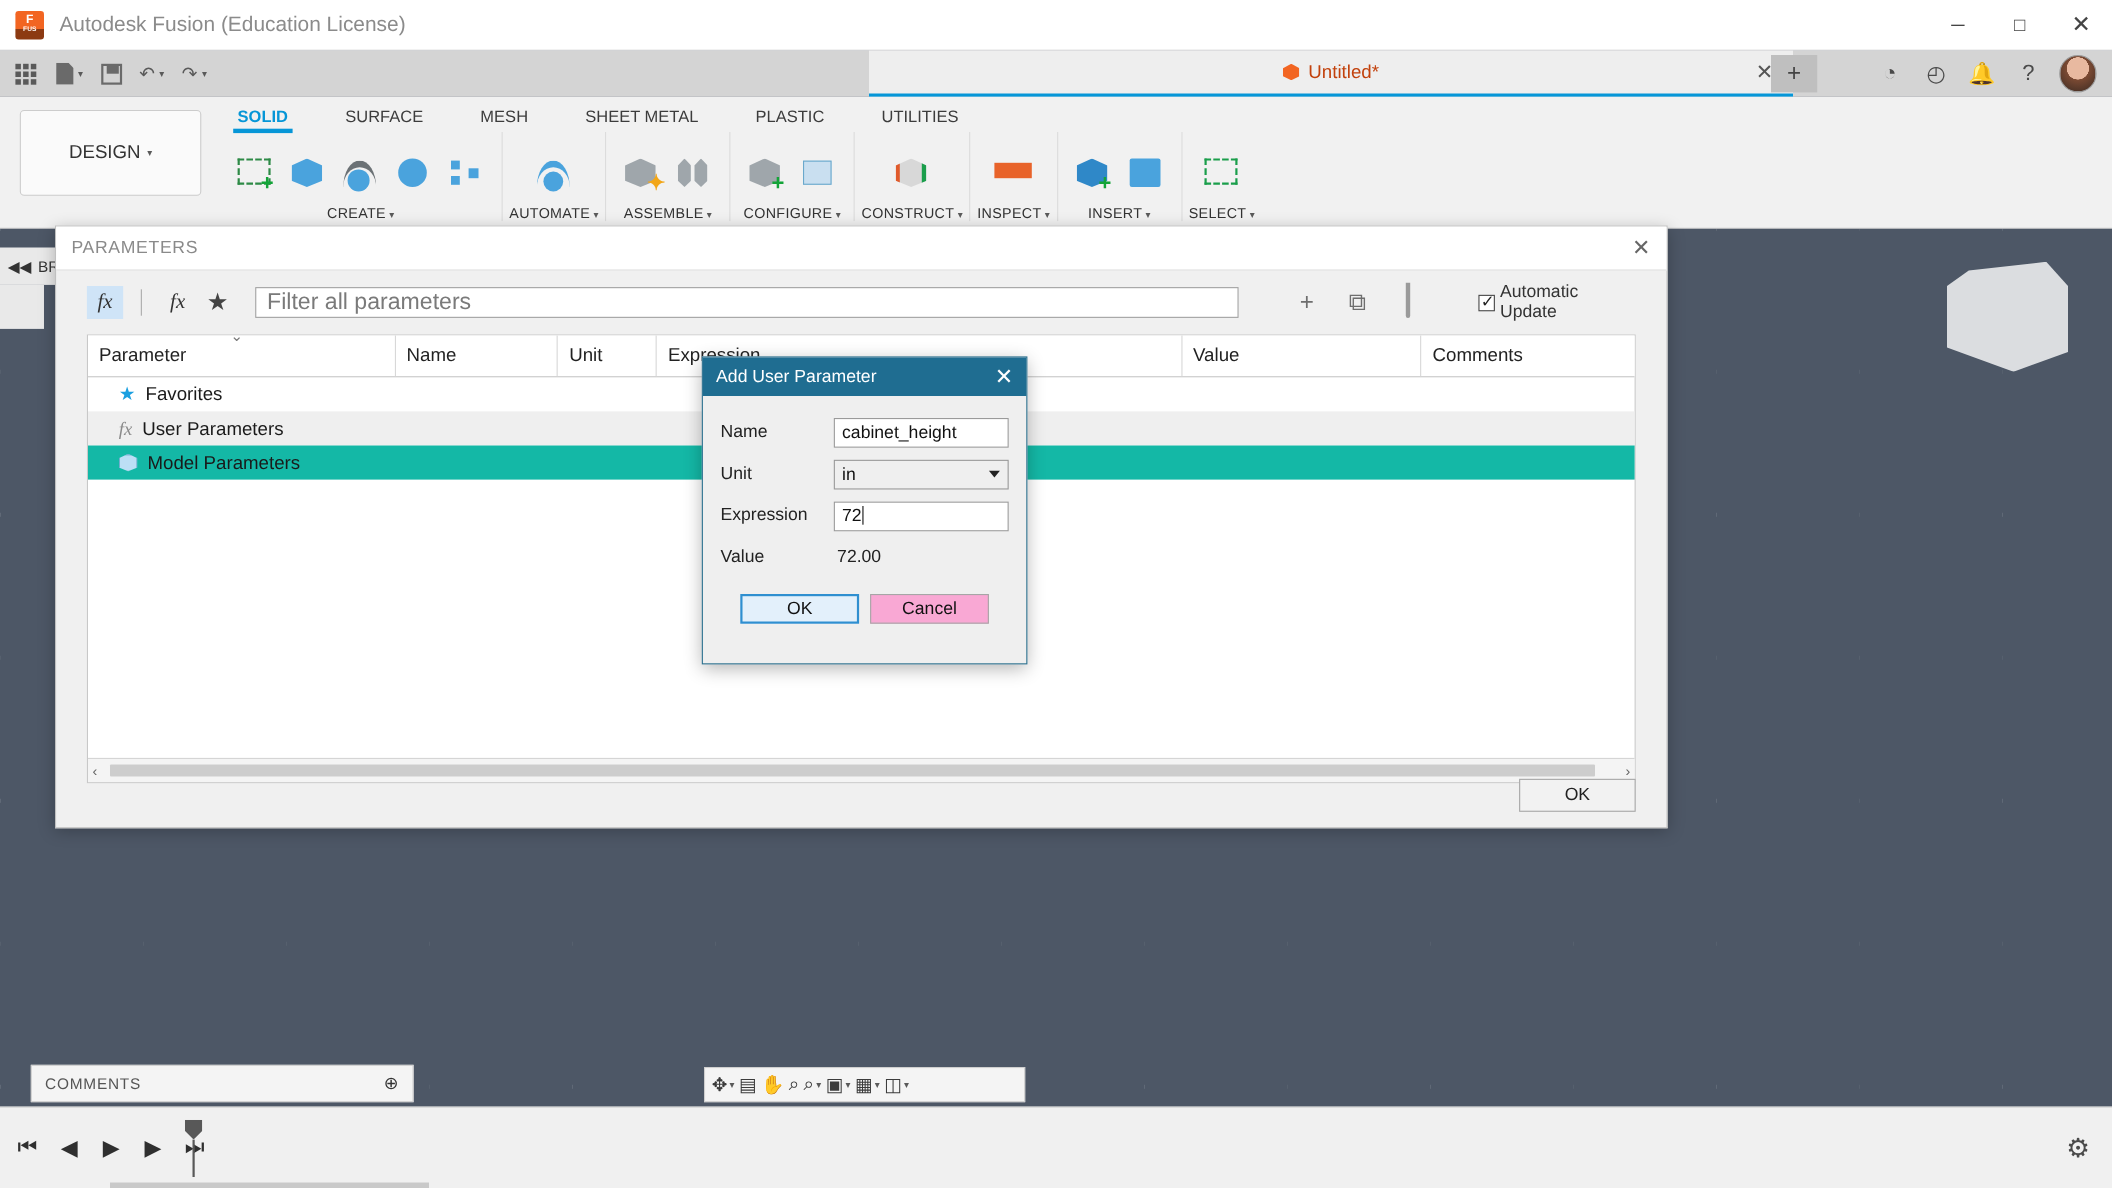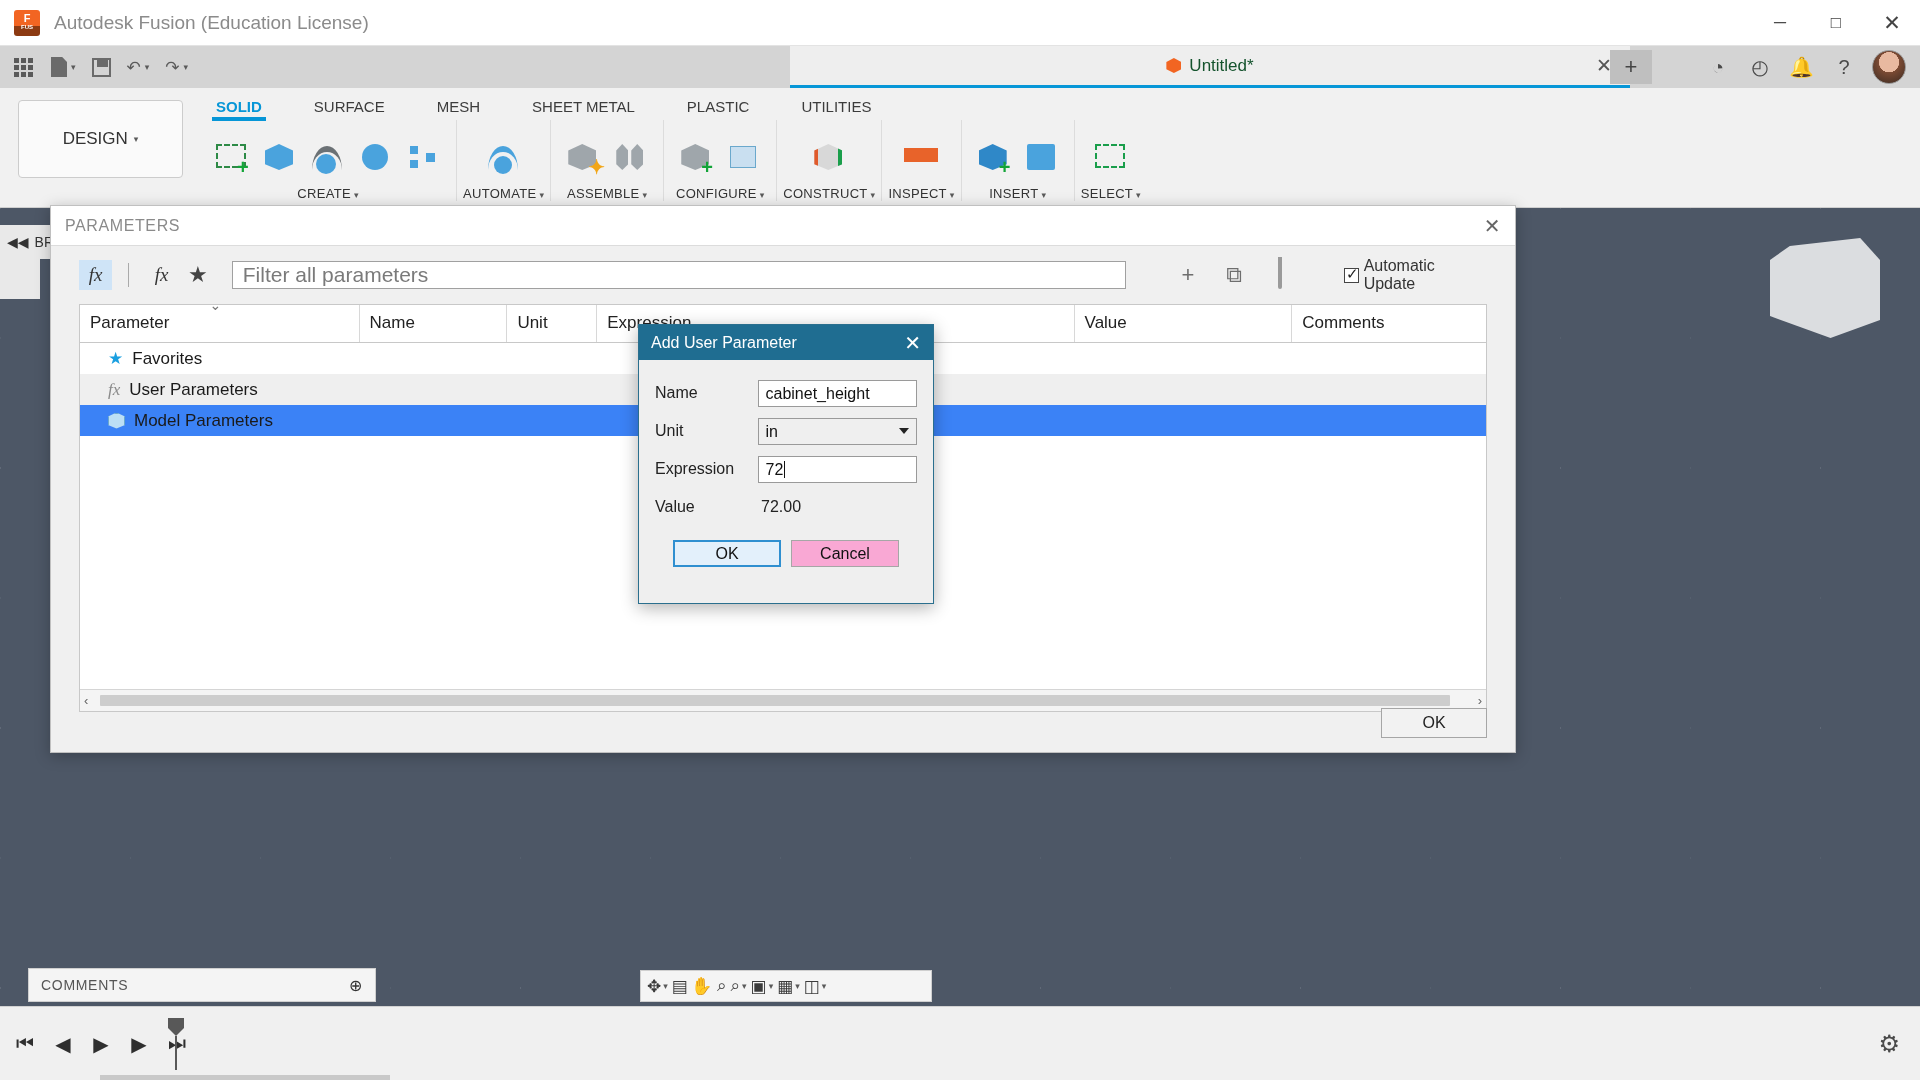"Untitled*" .doctab .tabtitle { color: #14532d -> #c2410c }
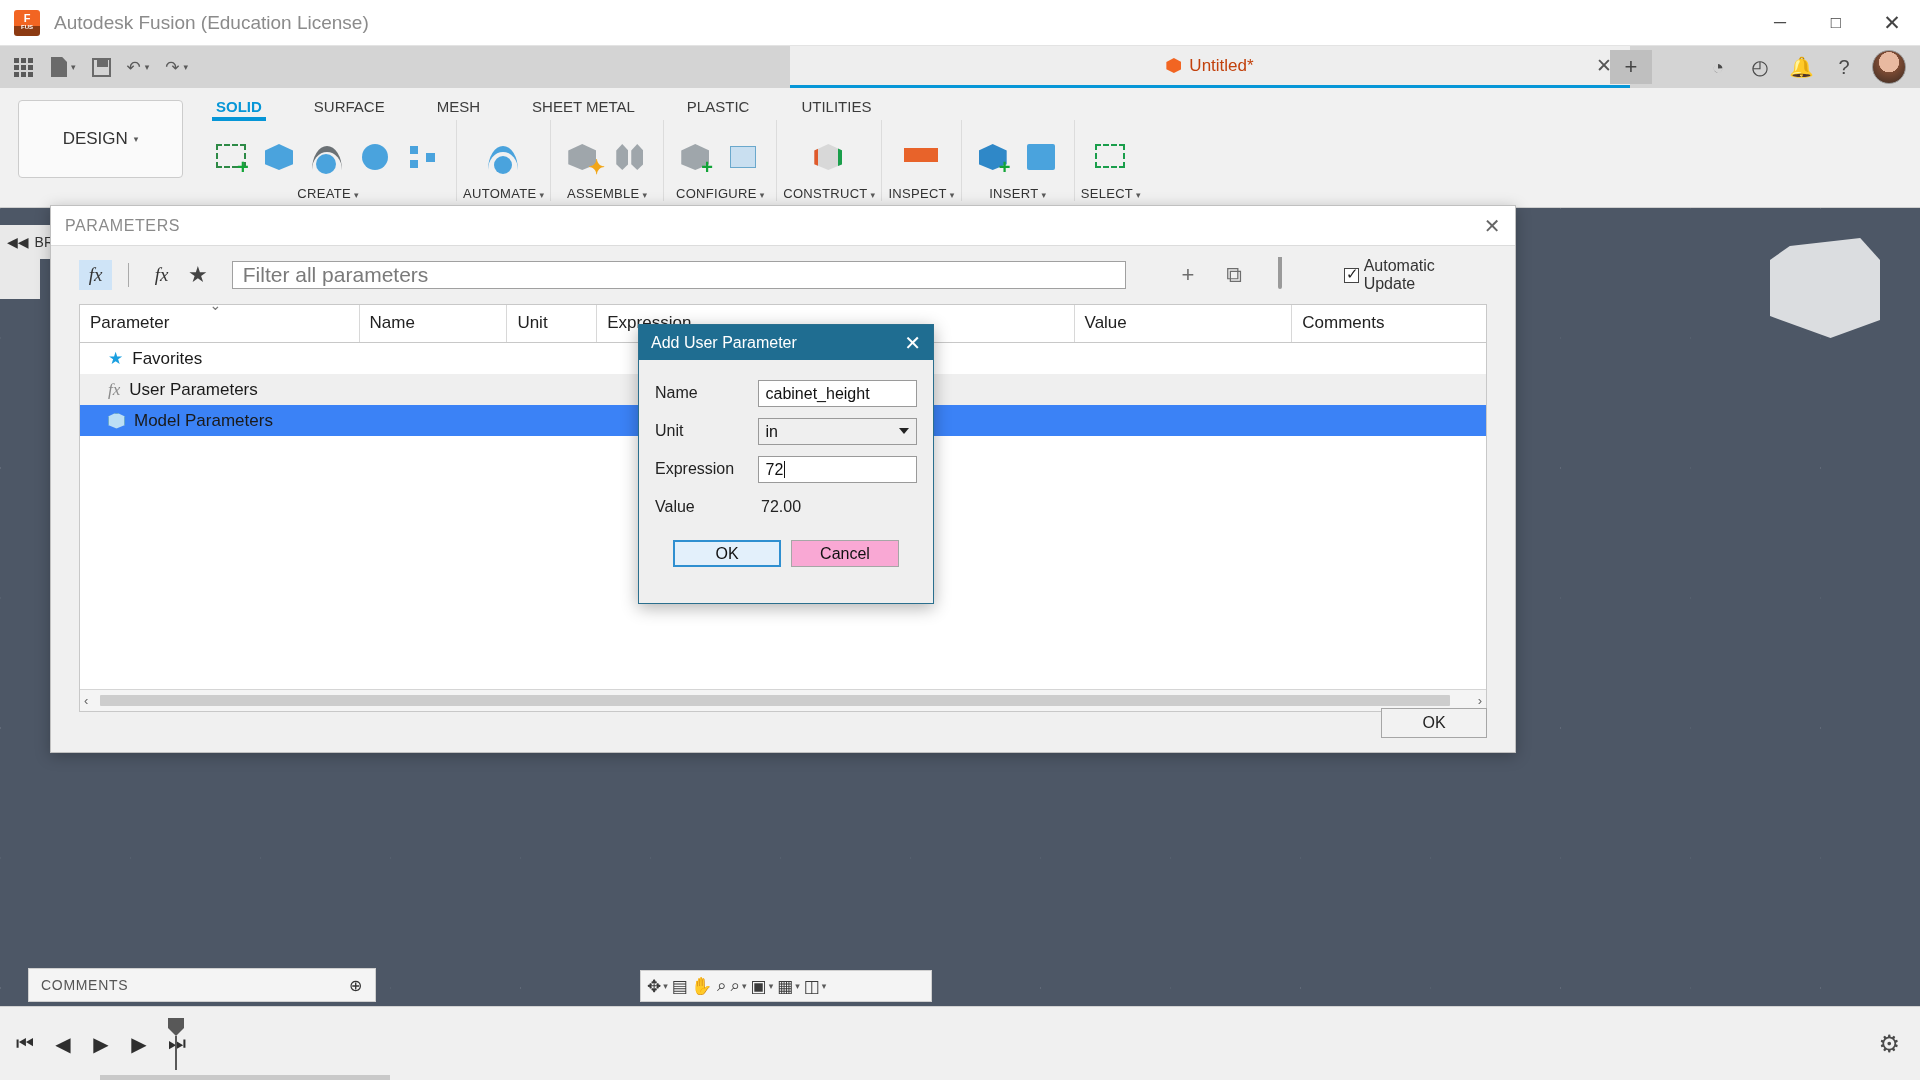"Model Parameters" .trow.sel { background: #3b82f6 -> #14b8a6 }
